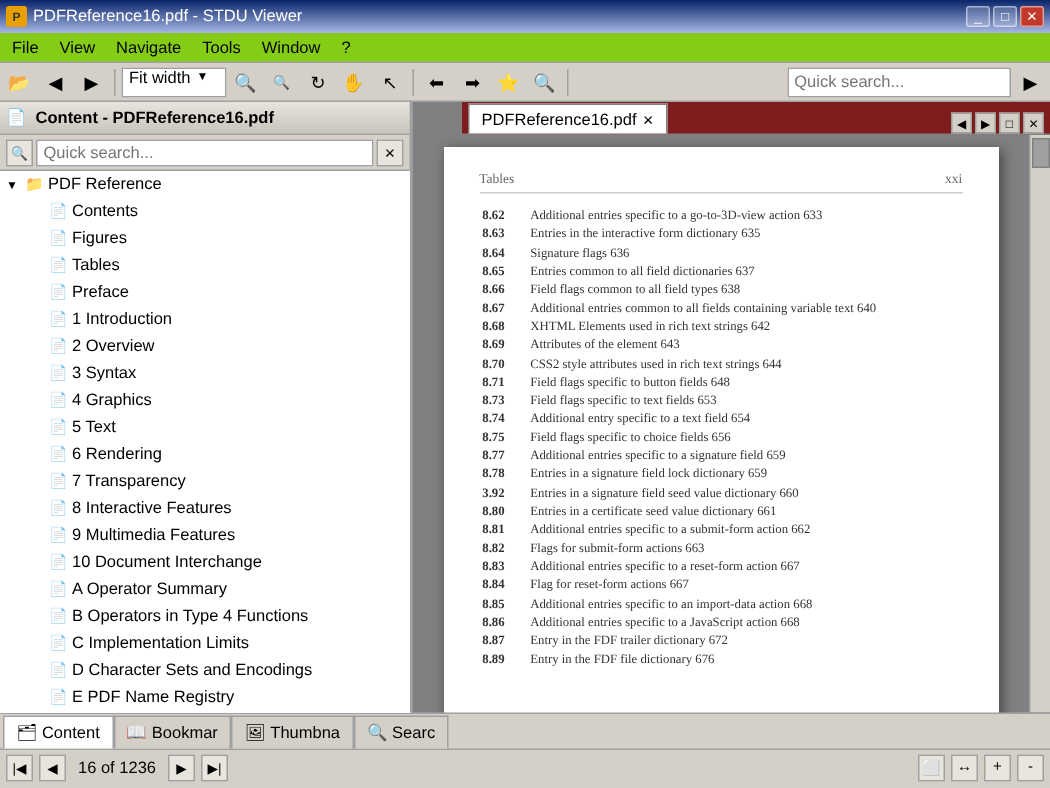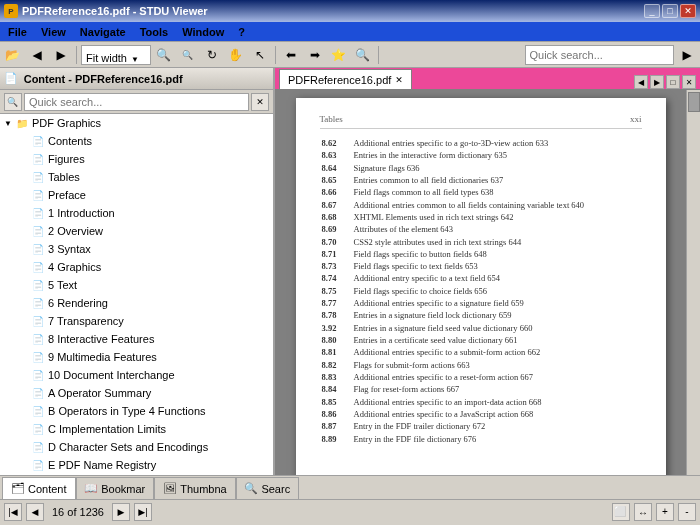"PDFReference16.pdf - STDU Viewer" .title-bar-text { font-weight: bold -> normal }
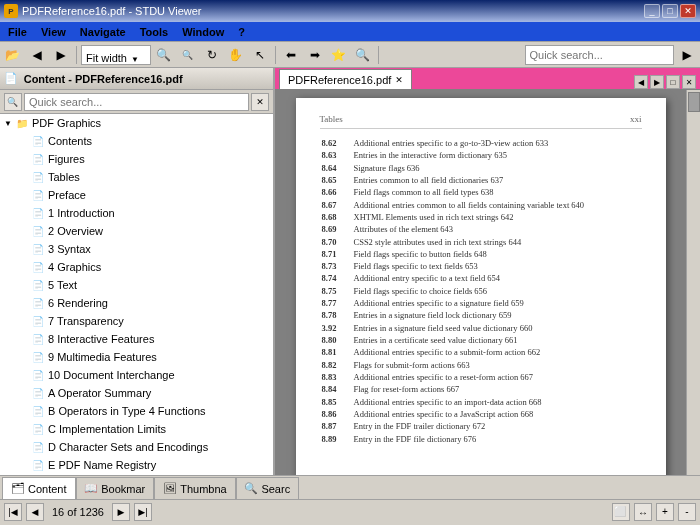"File" .menu-bar { background: #1d4ed8 -> #84cc16; font-weight: bold -> none }
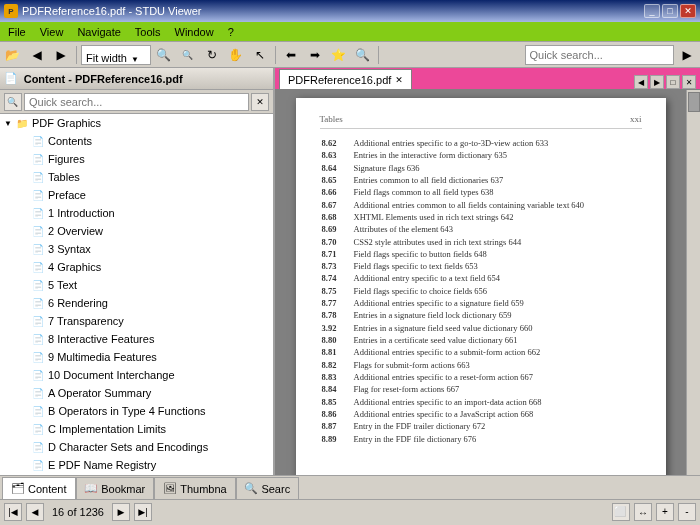"Fit width" .fit-width-box { align-items: flex-end -> flex-start }
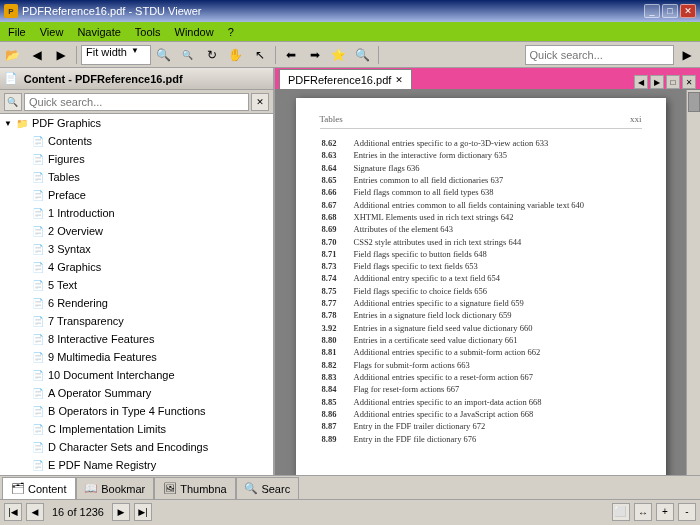"PDFReference16.pdf" .right-tab-bar { background: #ec4899 -> #7f1d1d; margin-left: none -> 33px }
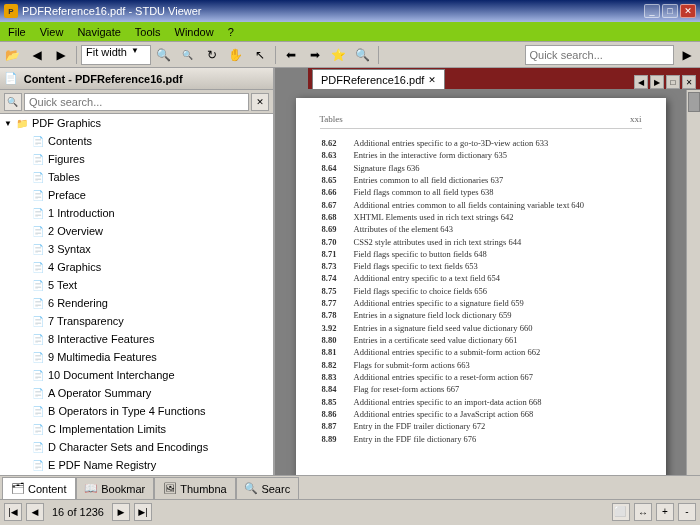"PDF Graphics" span.tree-label { text: Graphics -> Reference }
